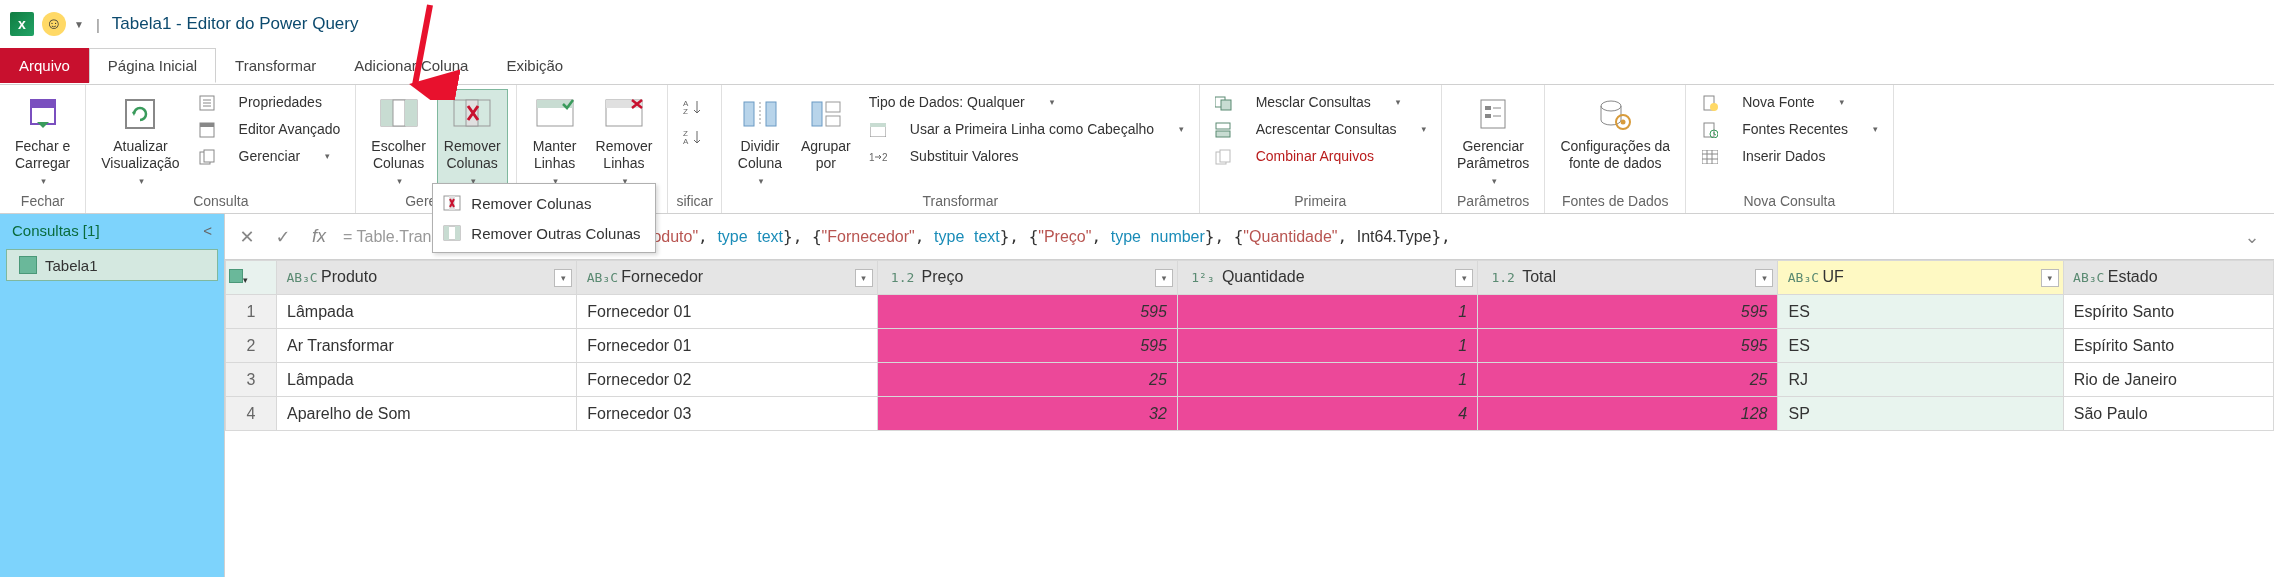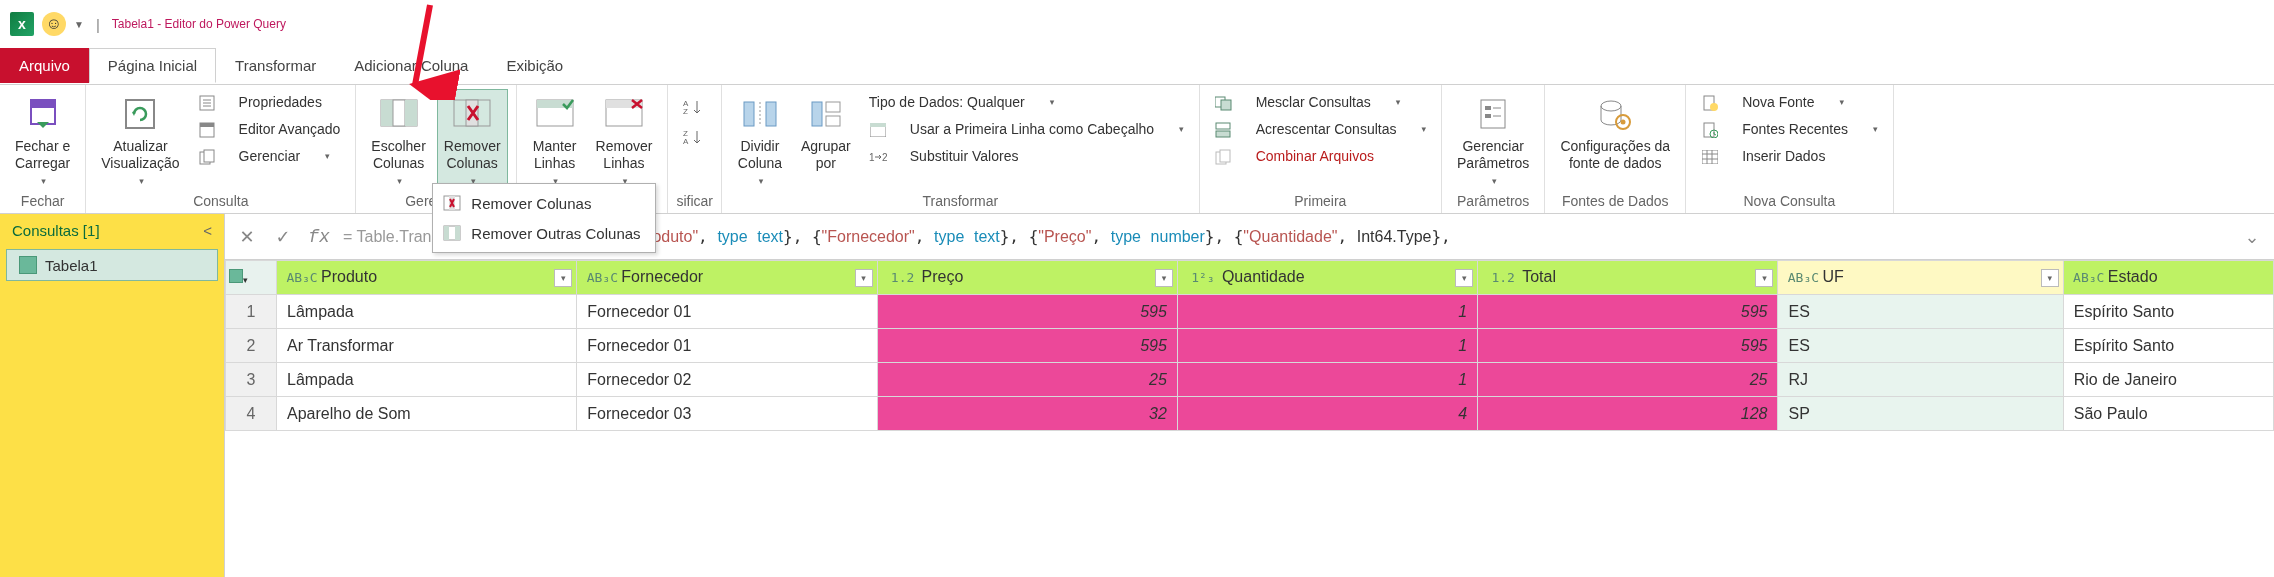"Tabela1 - Editor do Power" .title-text { color: #be185d -> #0c4a6e; font-size: 12px -> 17px }
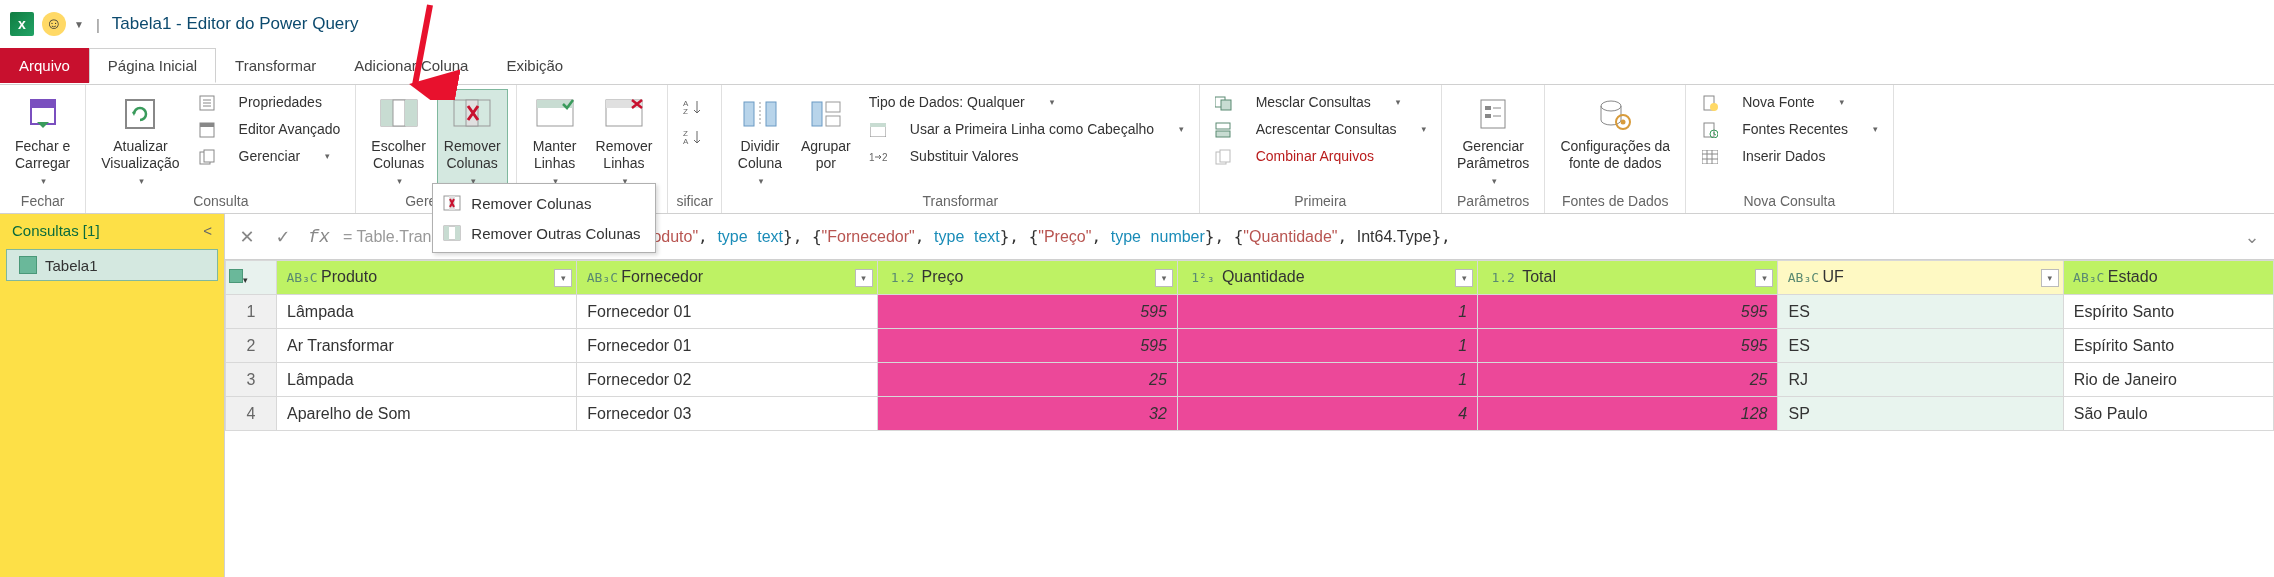"Consultas [1]" .queries-pane { background: #fde047 -> #7dd3fc }
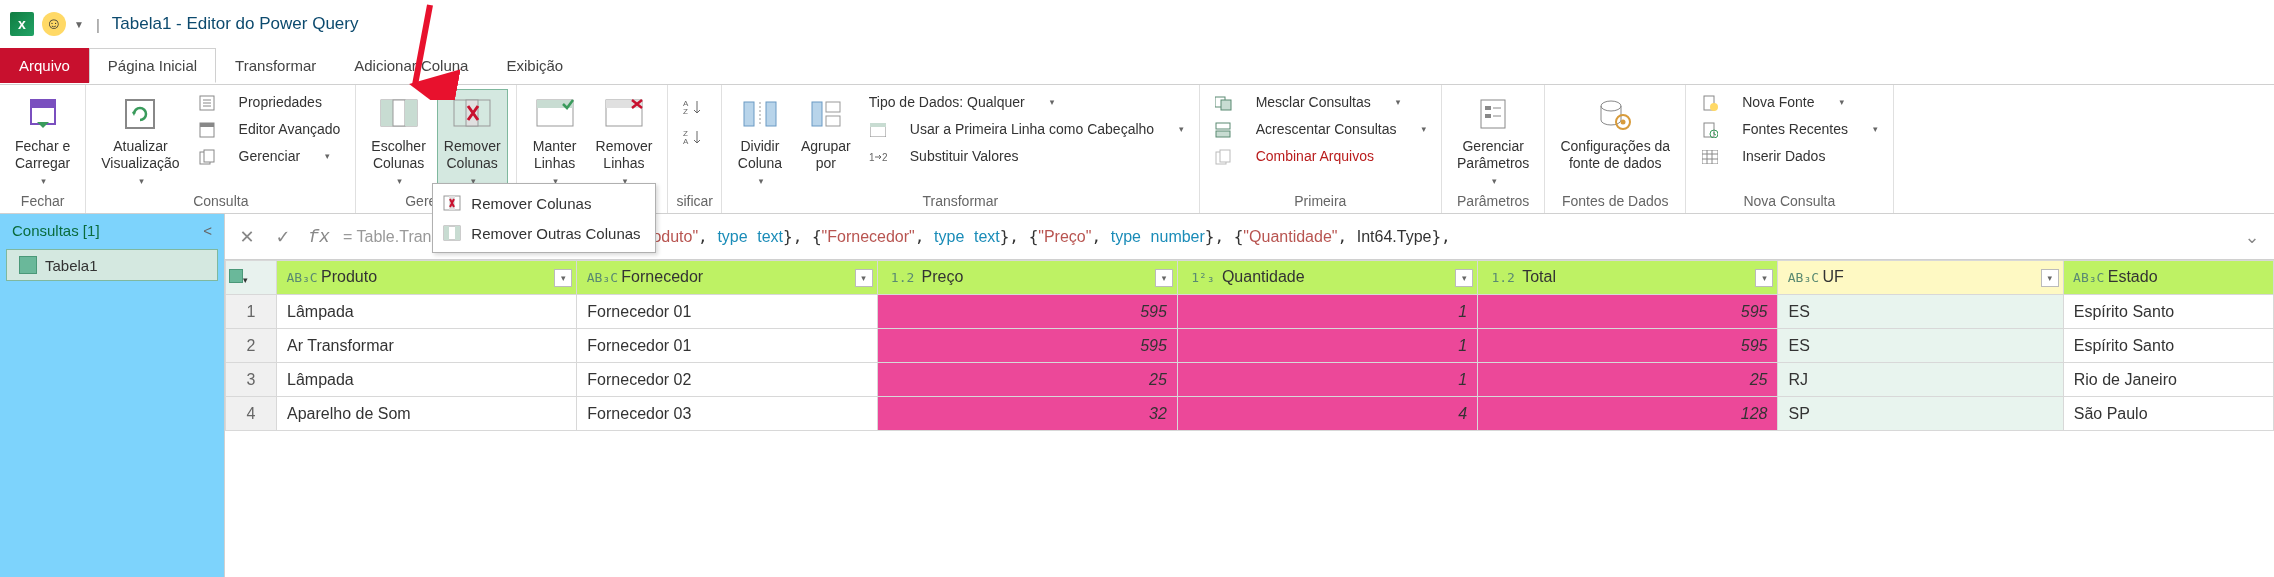"fx" span.fb-btn { font-family: Liberation Mono, monospace -> Liberation Sans, sans-serif }
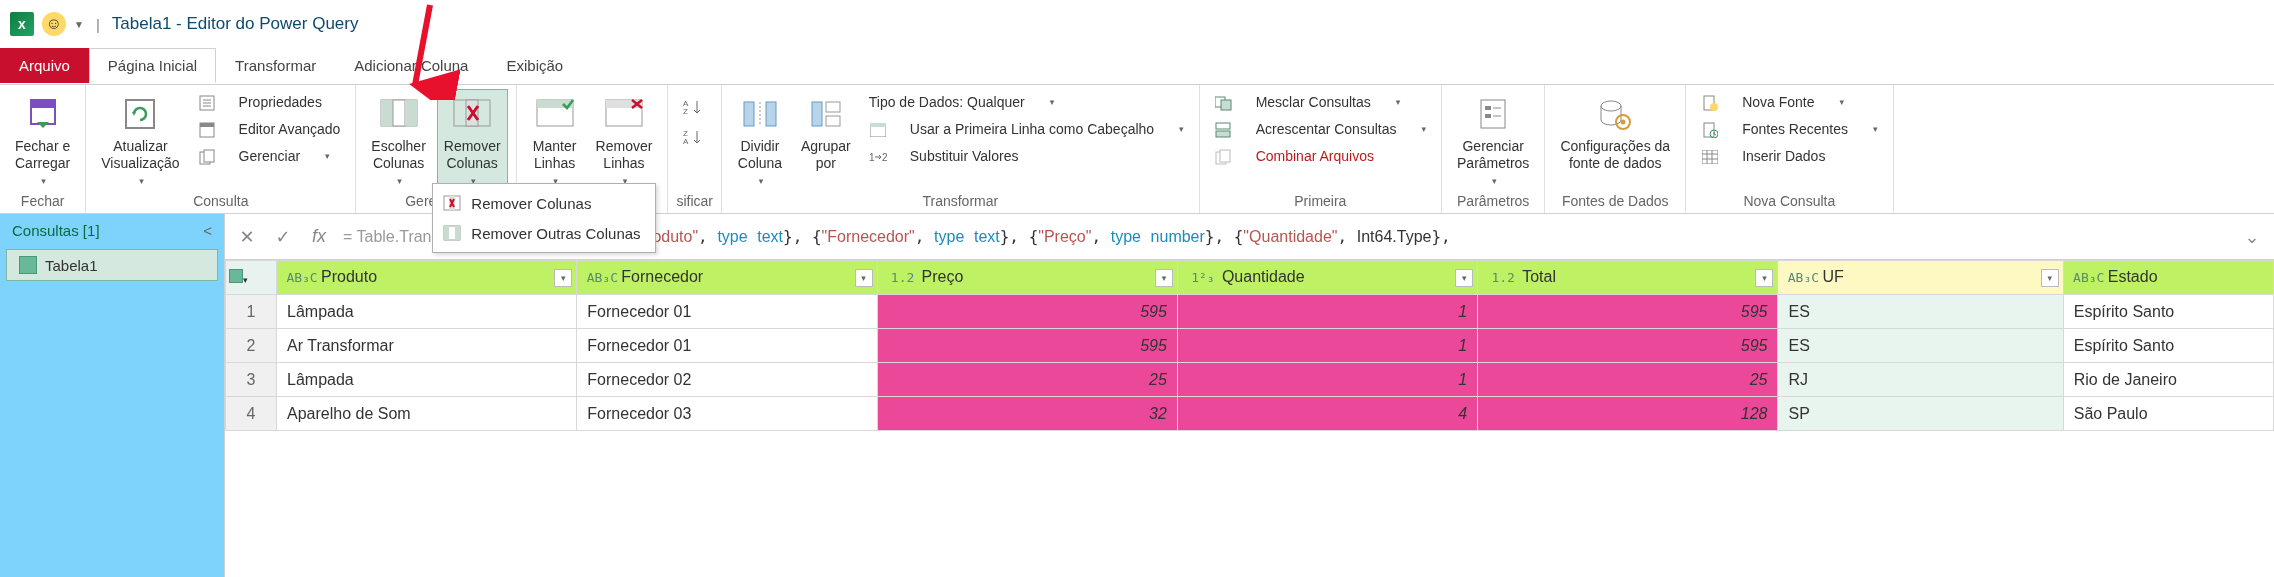"AB₃C Produto" th { background: #bef264 -> #e5e5e5 }
